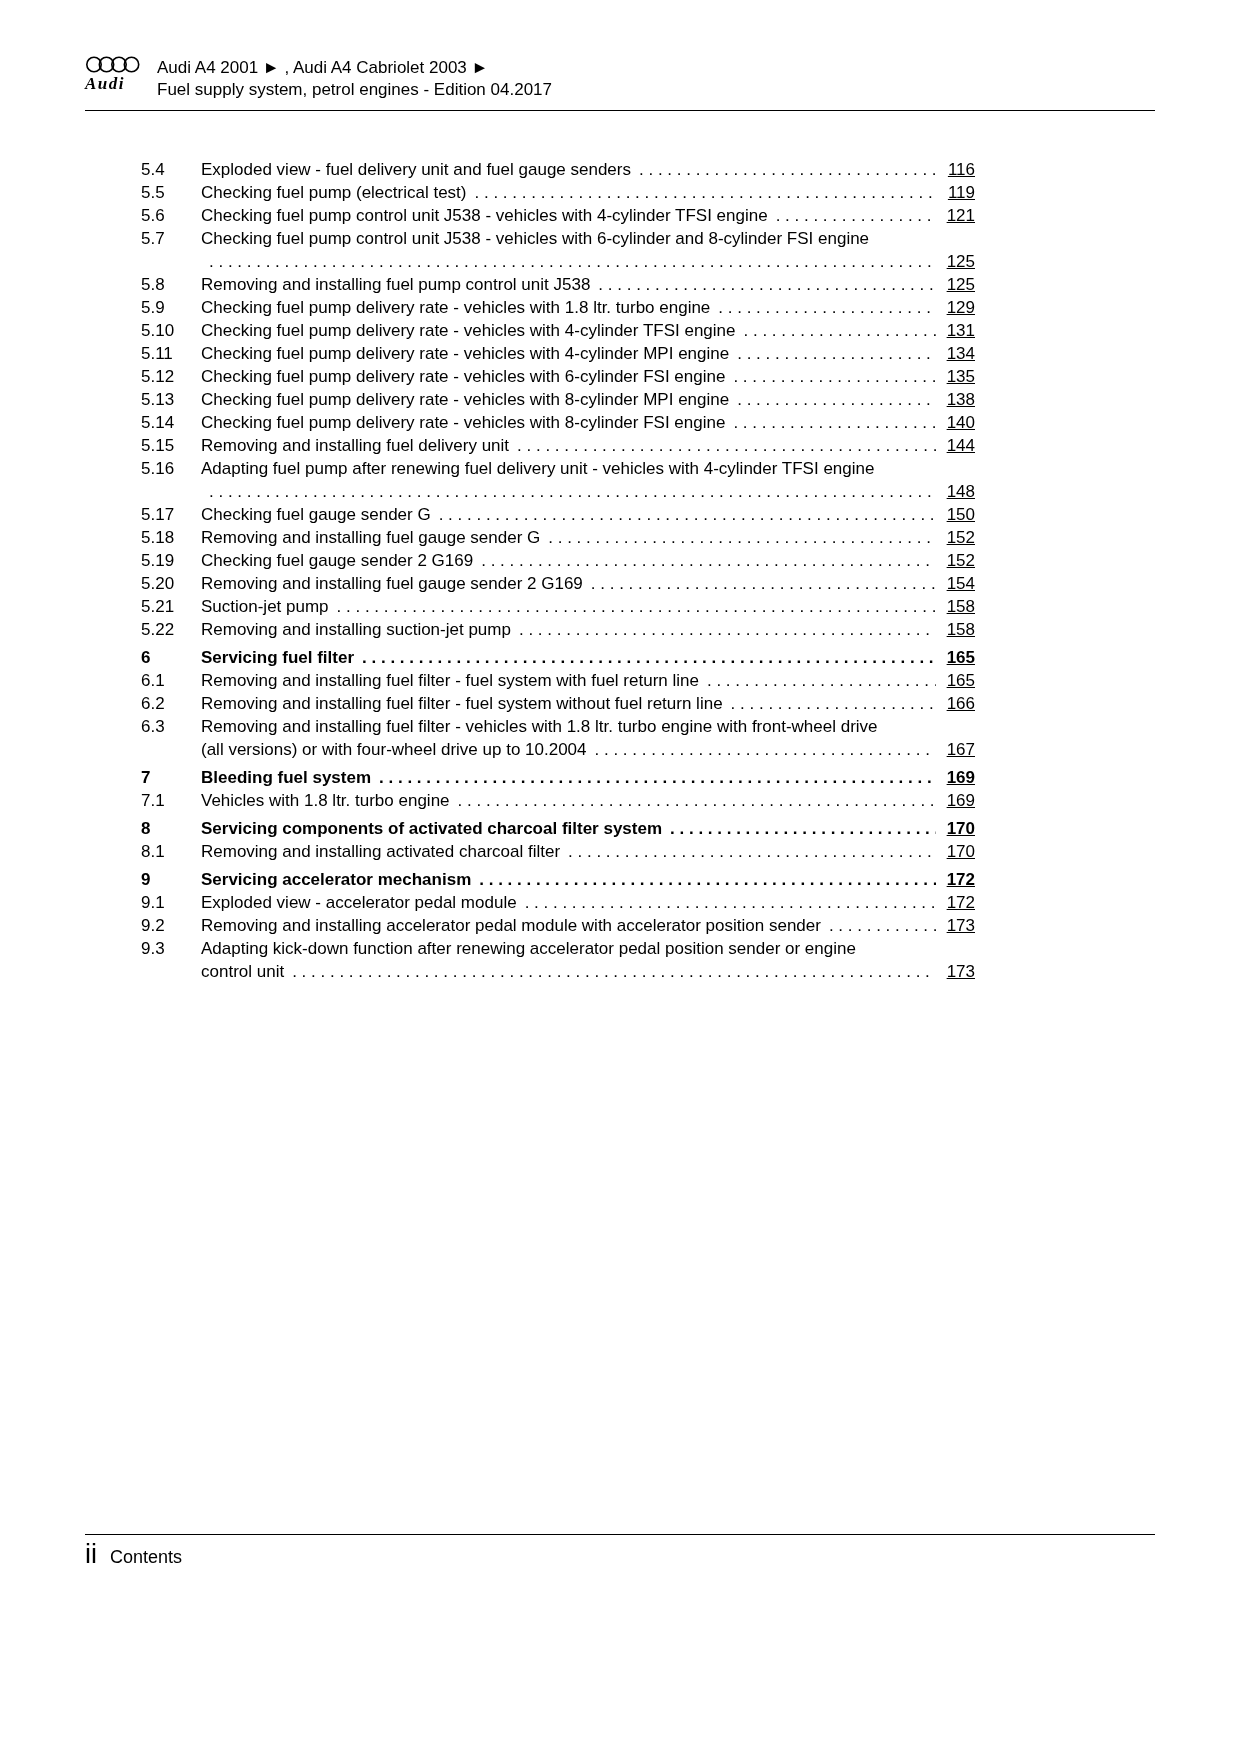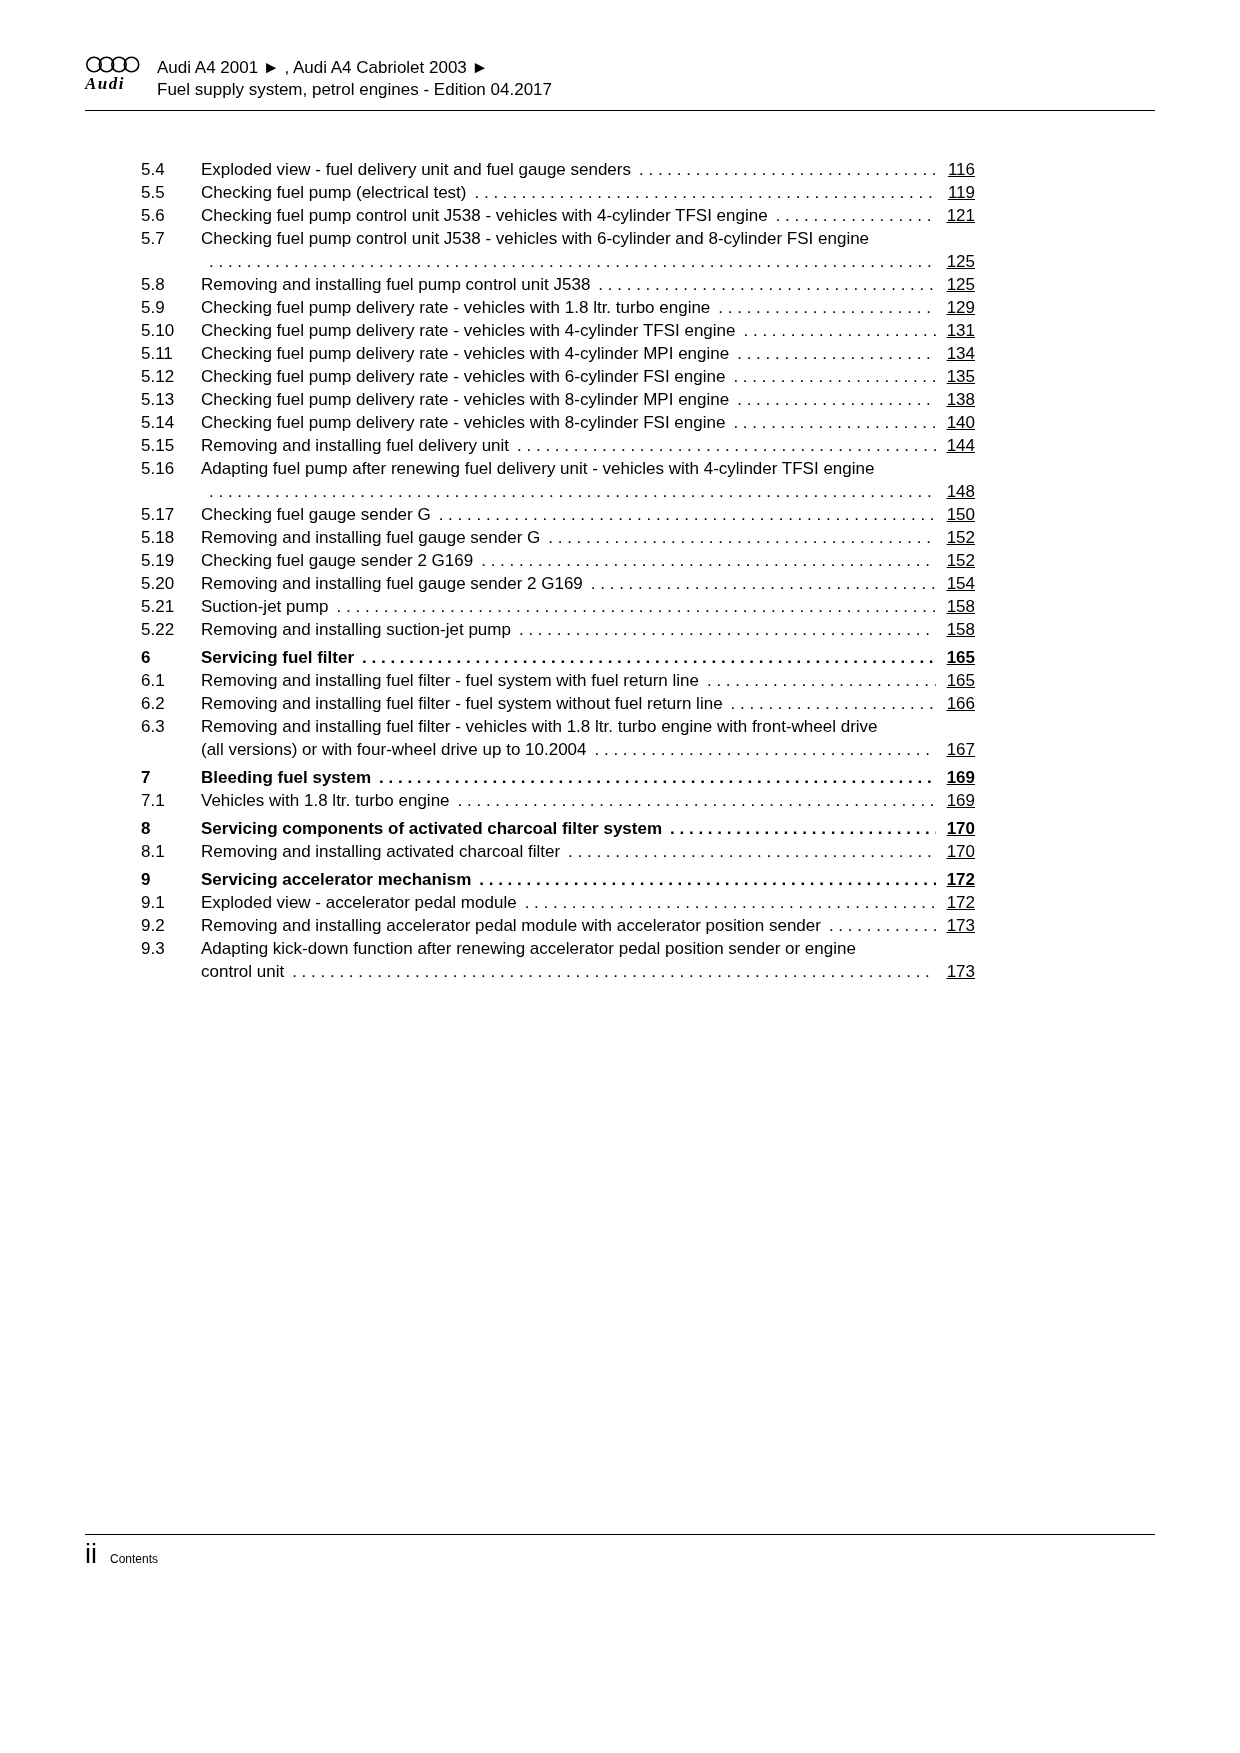"Contents" .footer-label { font-size: 12px -> 18px }
